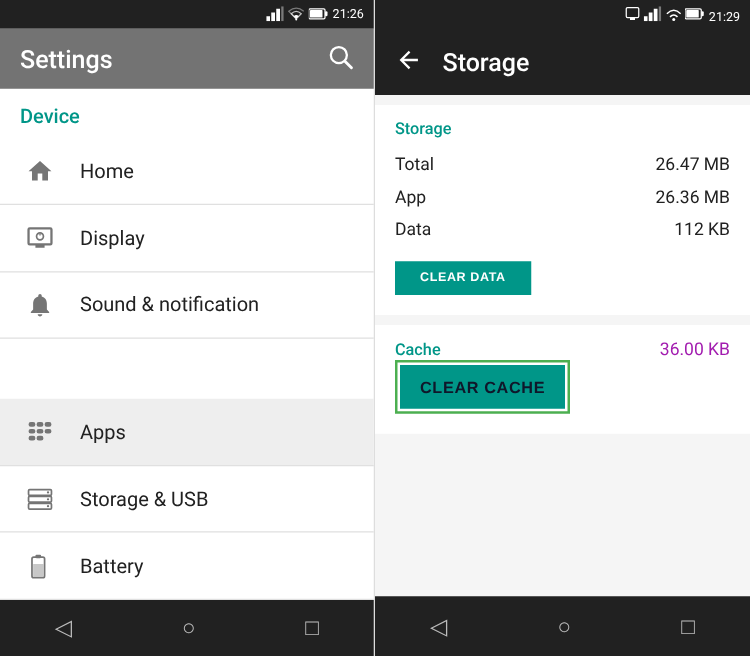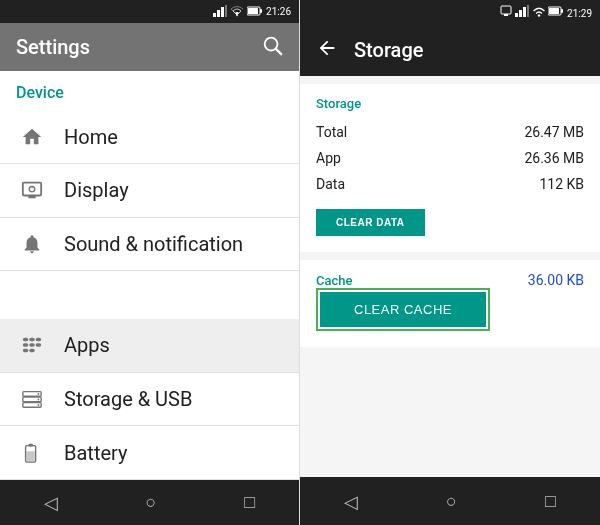"Home" .nav-item .nav-label { font-size: 20px -> 16px }
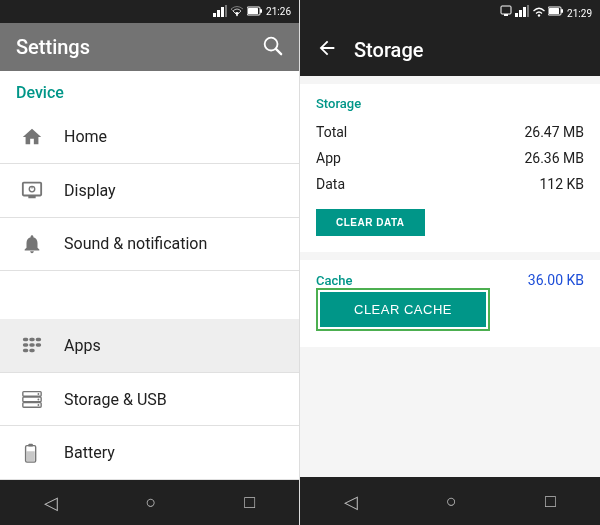"36.00 KB" .cache-value { color: #1d4ed8 -> #a21caf }
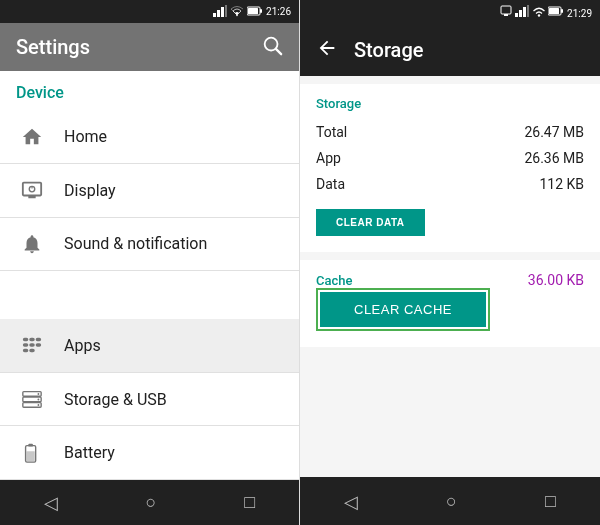"CLEAR CACHE" .clear-cache-btn { color: #ffffff -> #0f172a; font-weight: 400 -> 700; padding: 10px 34px -> 10px 16px }
